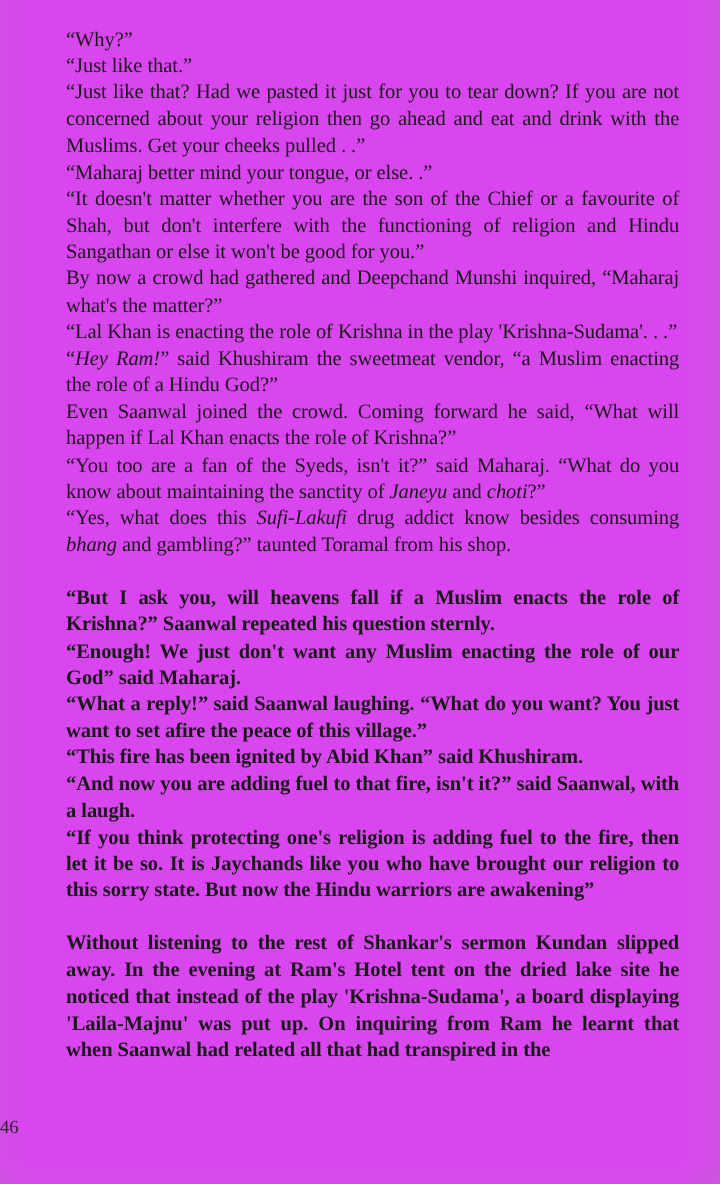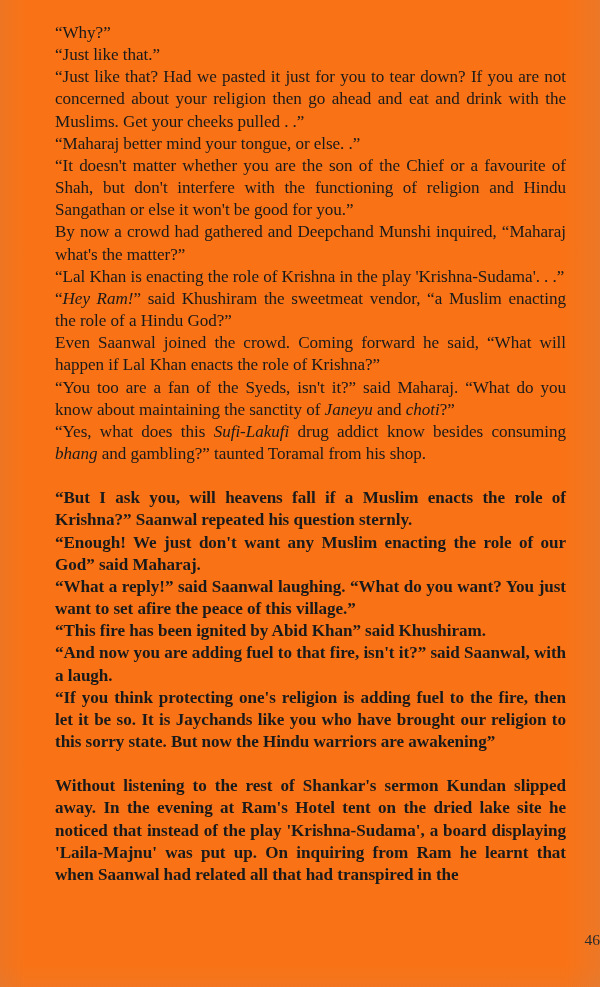"“Why?”" .page { background: #f97316 -> #d946ef }
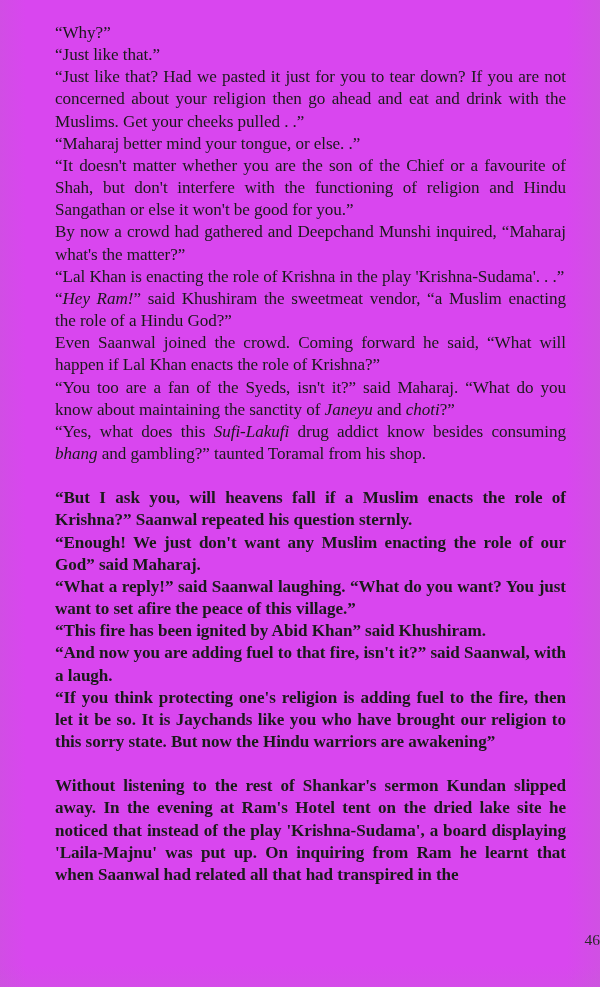"46" .folio { text-align: right -> left }
